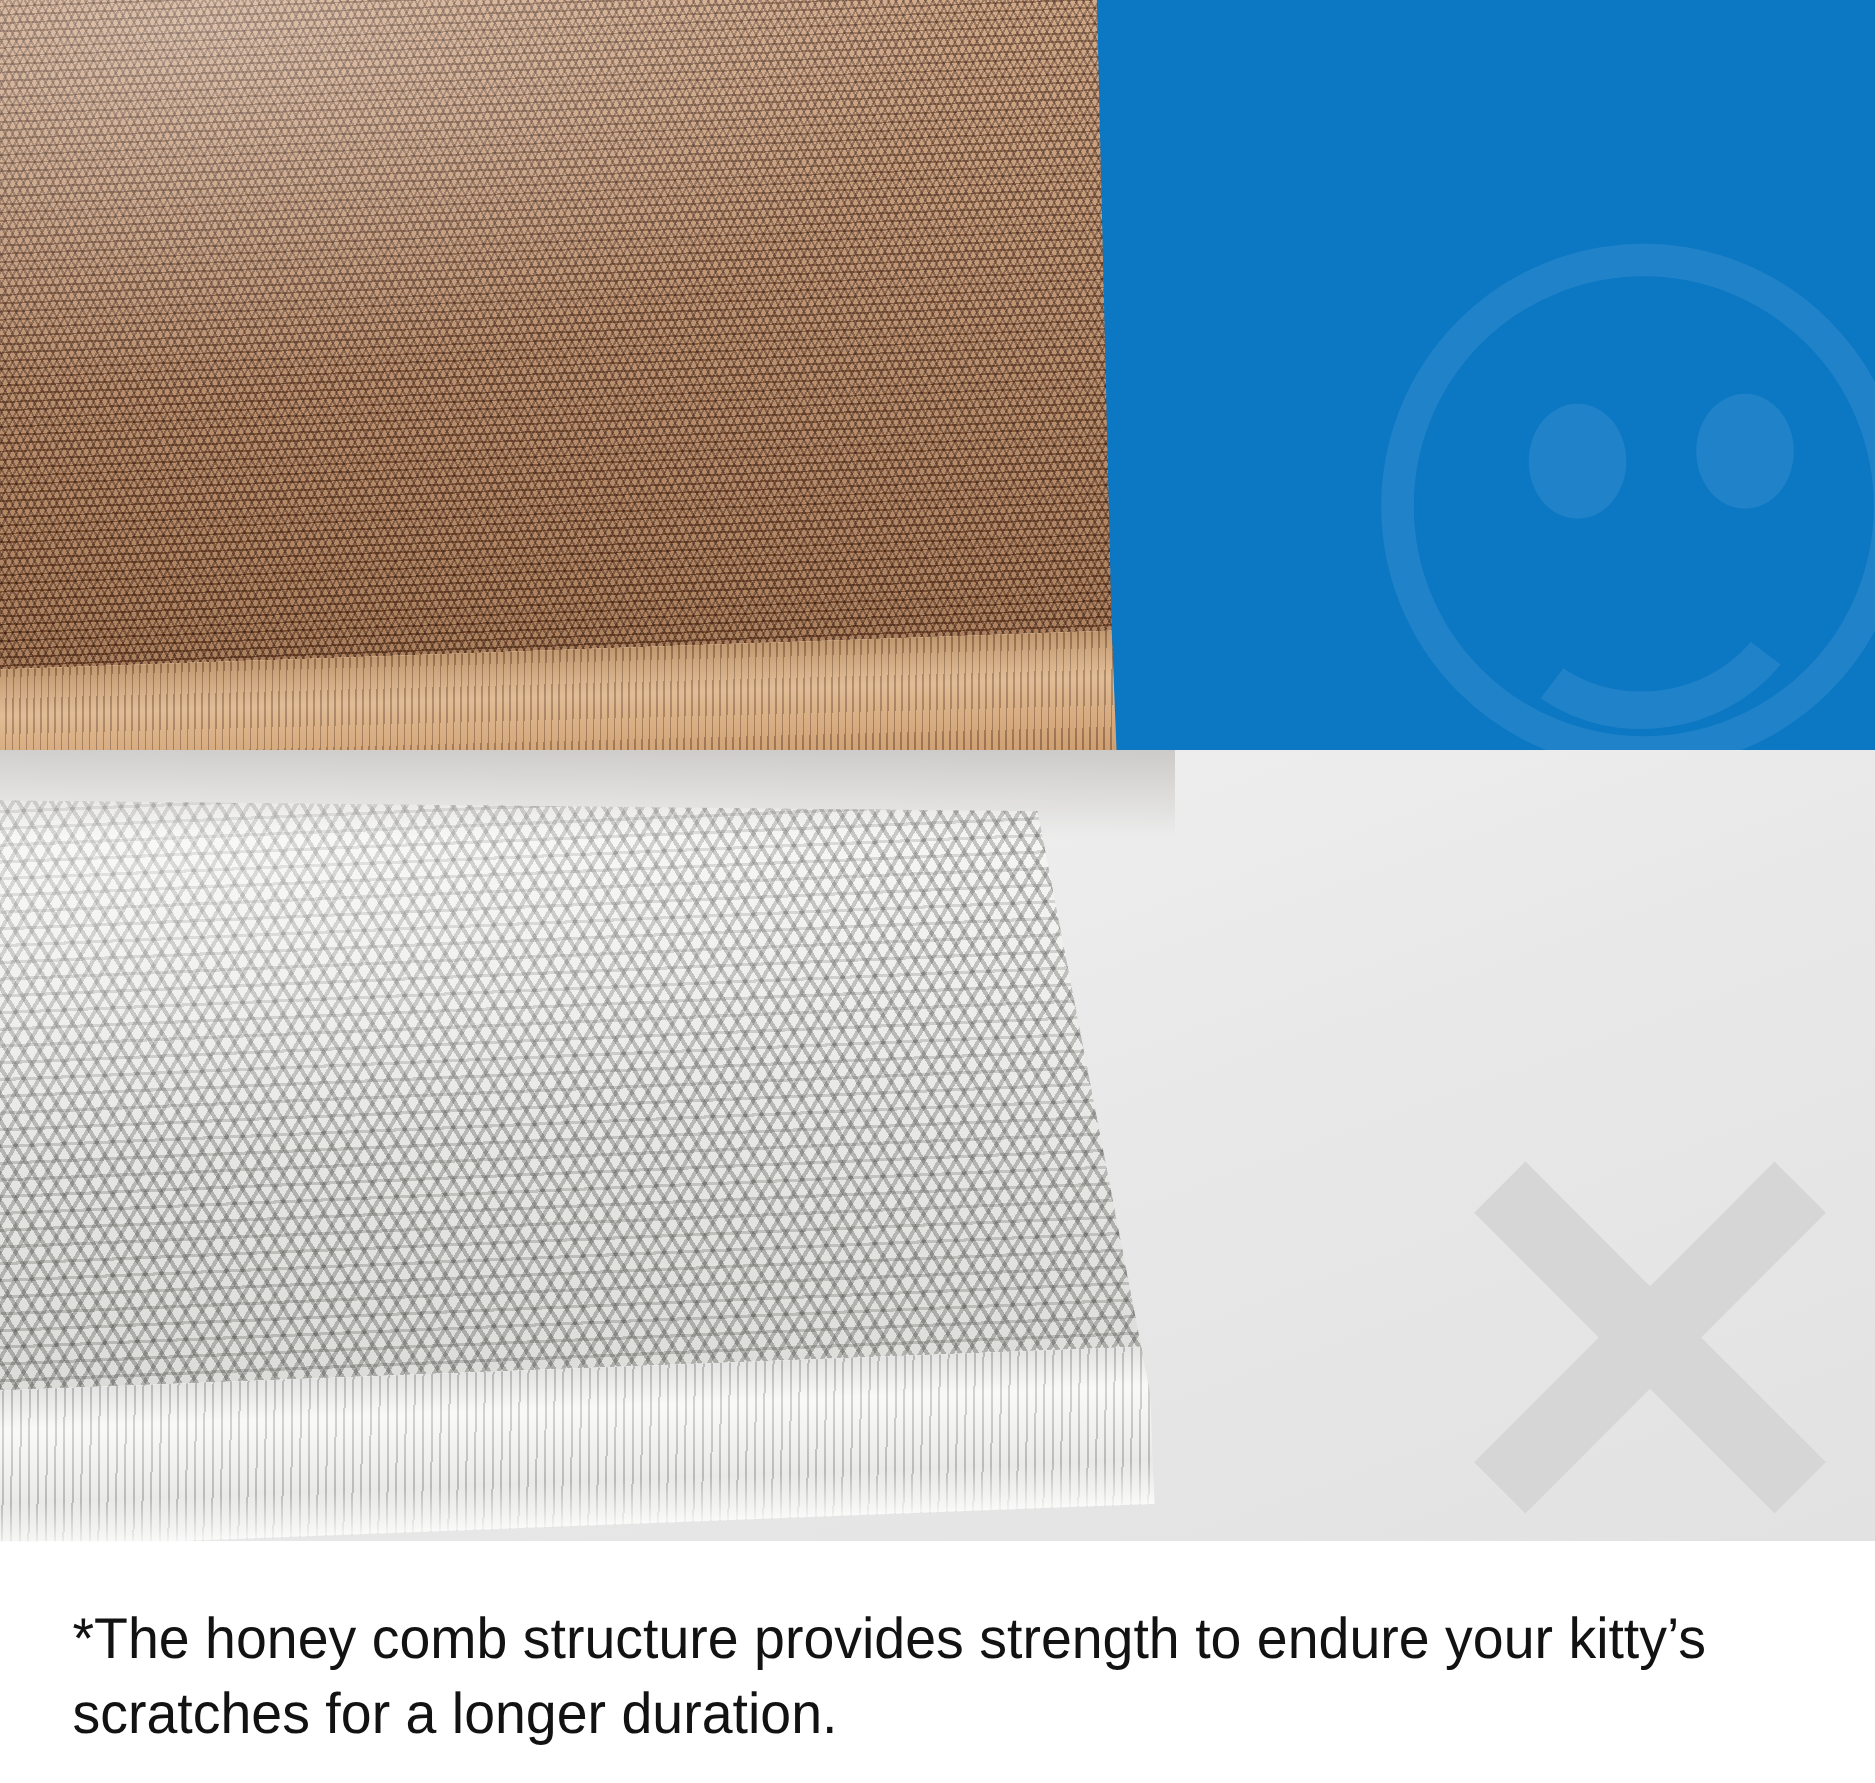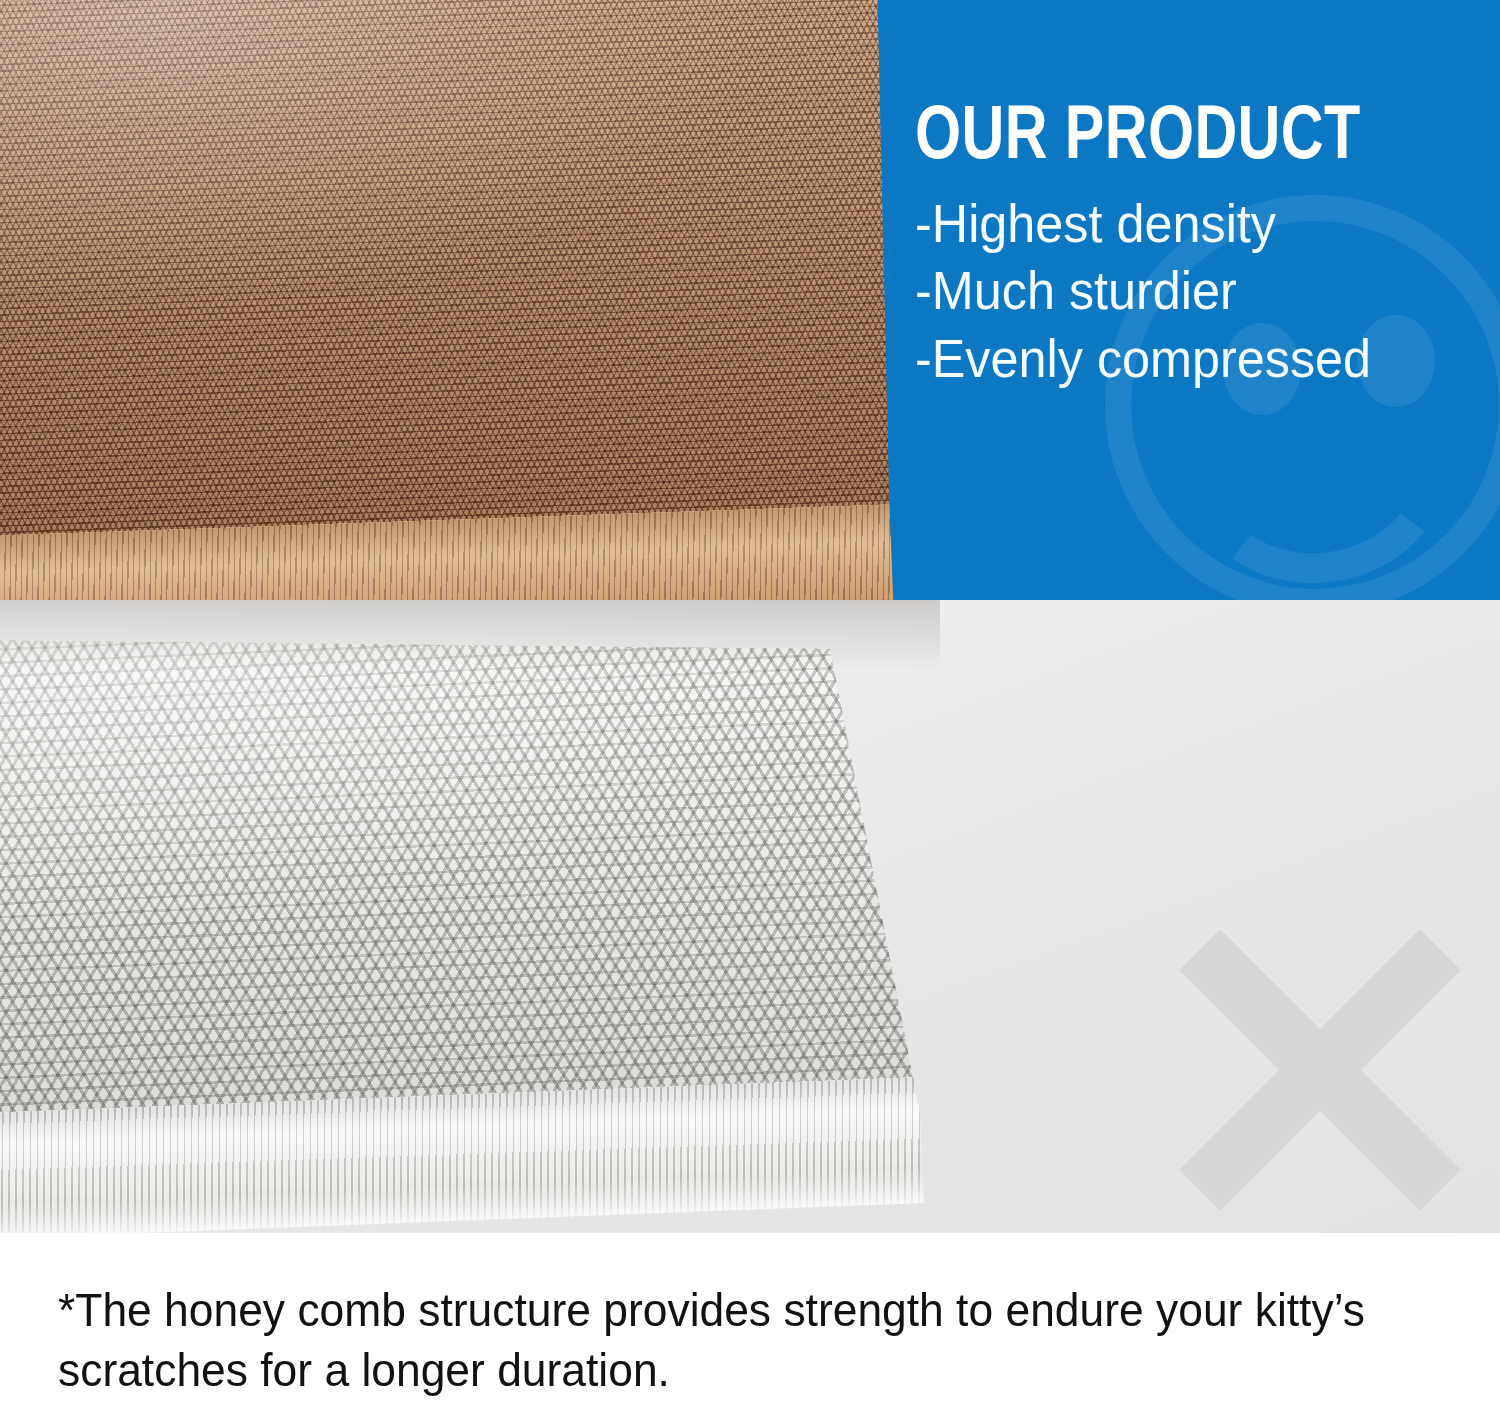"OUR PRODUCT" div.copy { html: <div> <div>OUR PRODUCT</div> <ul> <li>-Highest density</li> <li>-Much sturdier</li> <li>-Evenly compressed</li> </ul> </div> -> none }
